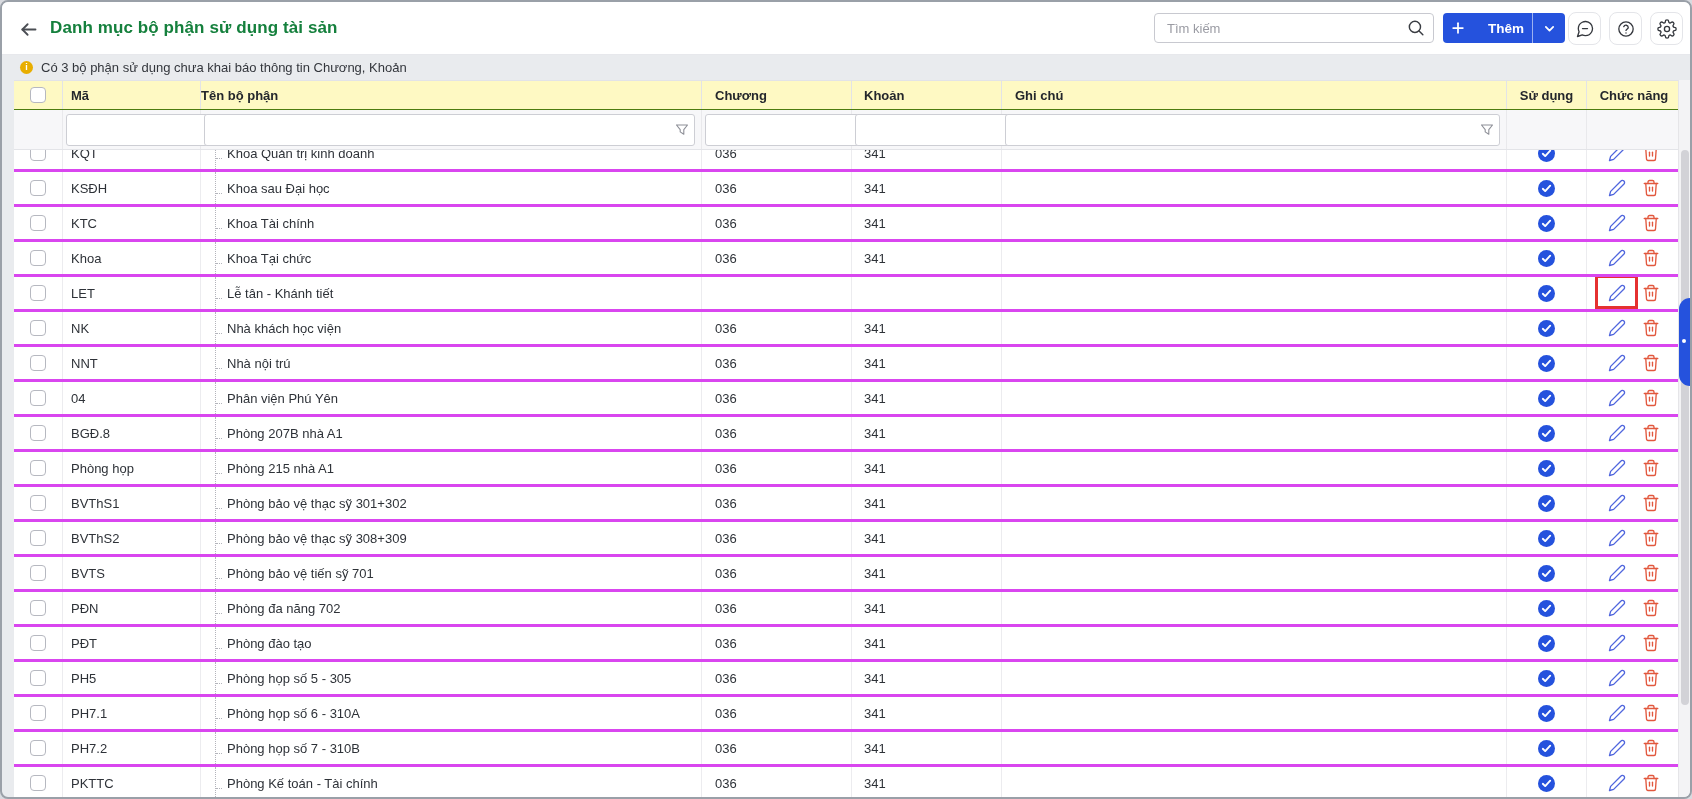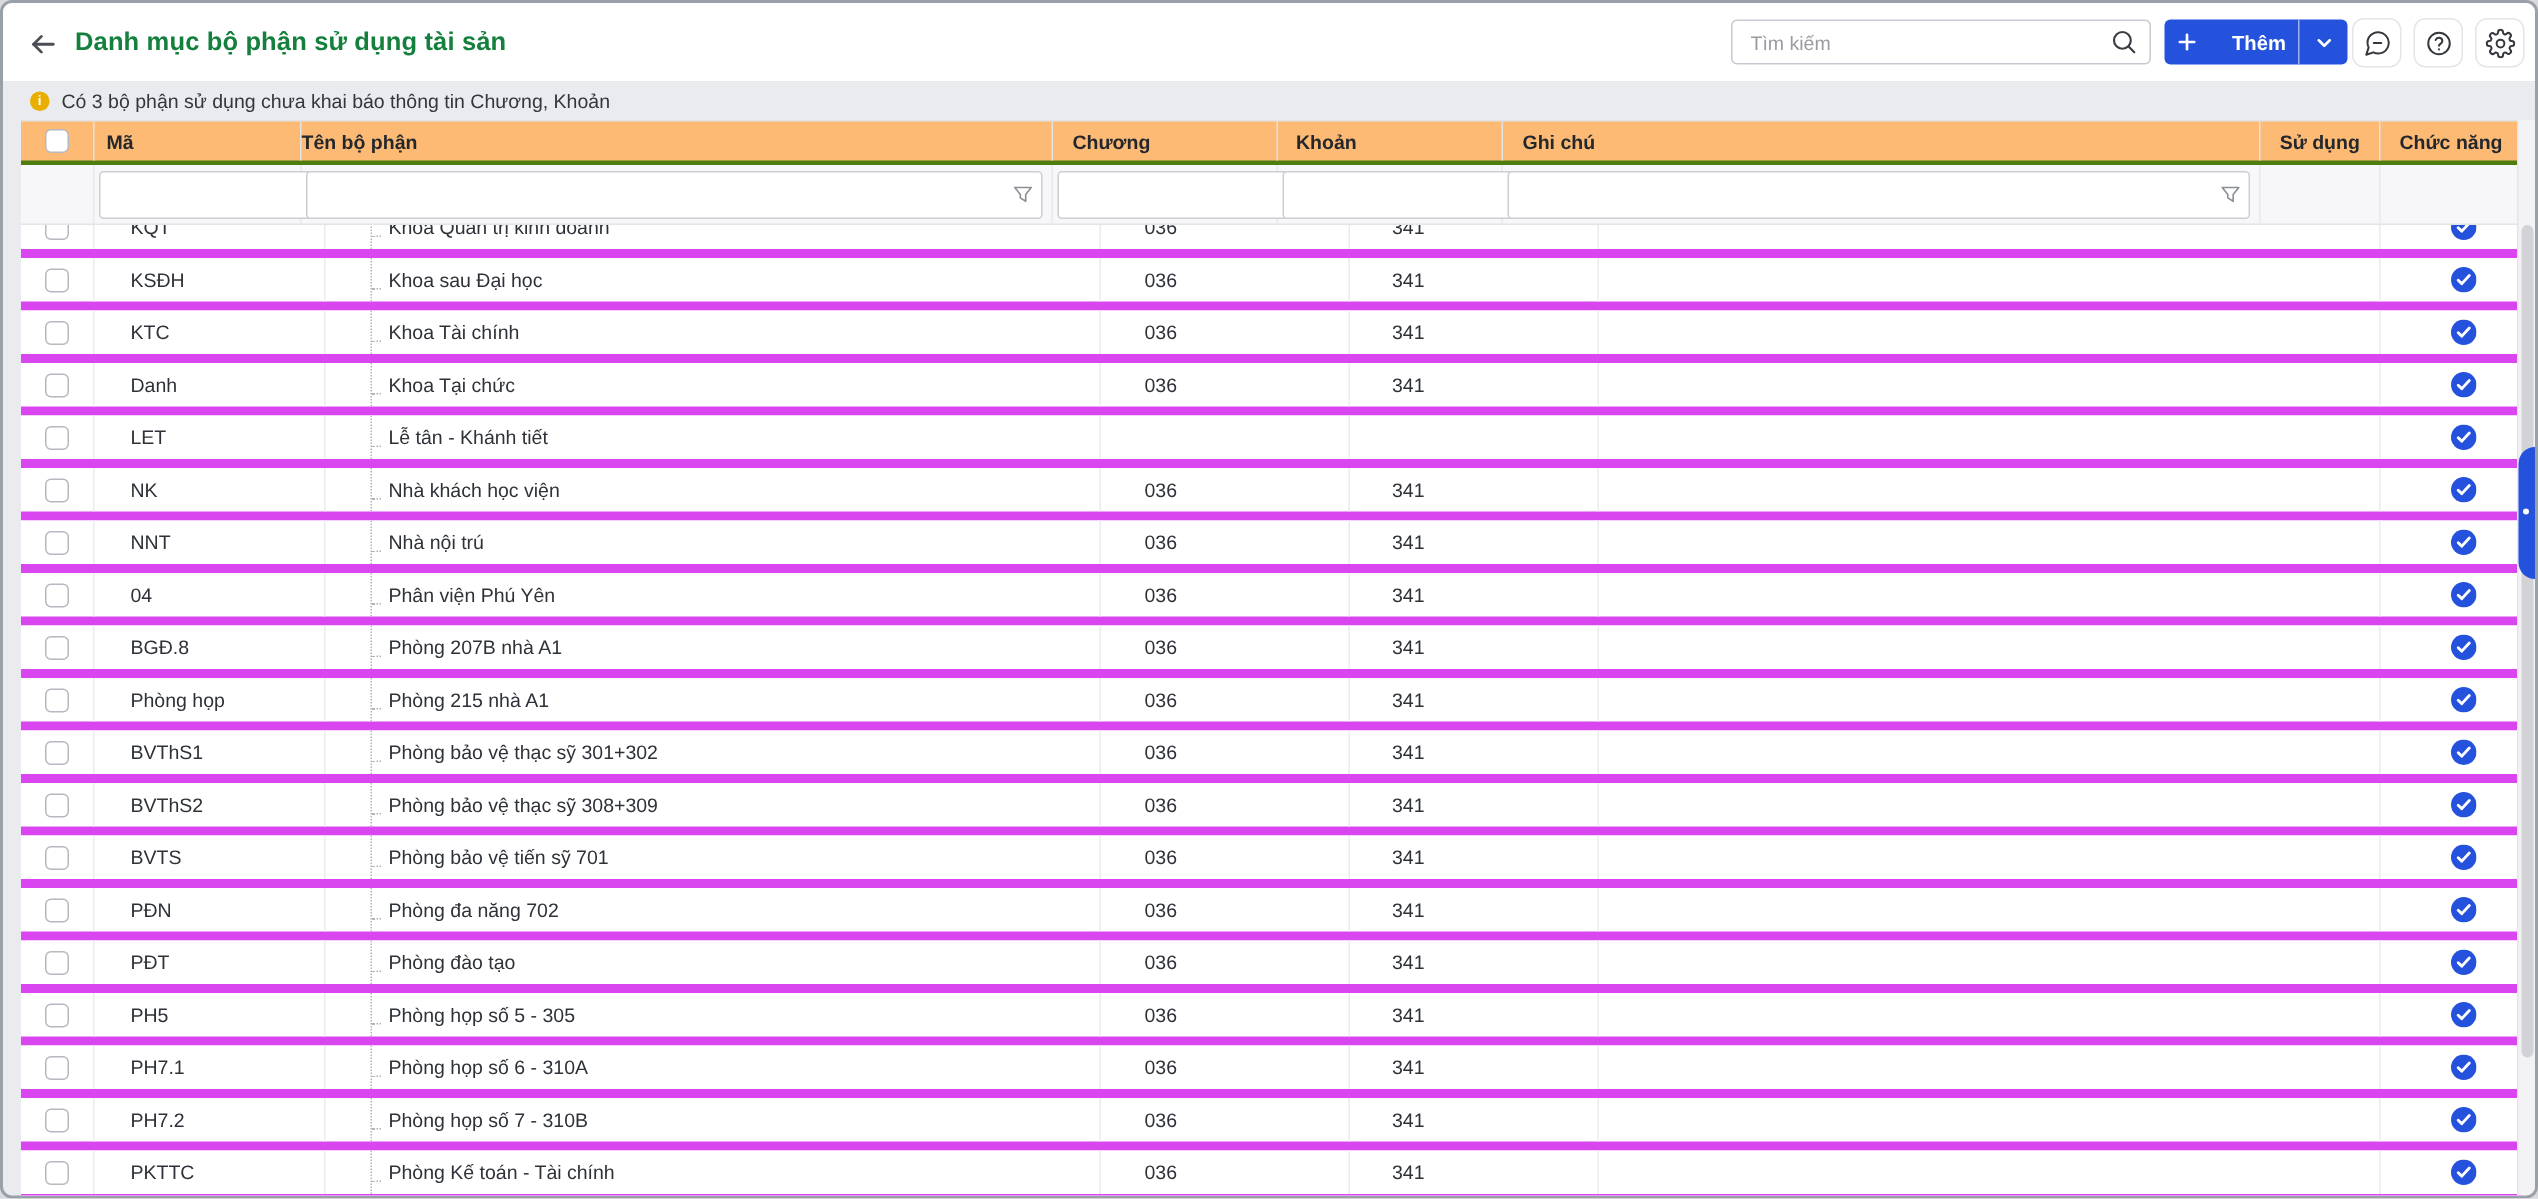"Mã" .thead { background: #fdba74 -> #fef9c3; border-bottom: 3px solid #4d7c0f -> 1px solid #4d7c0f }
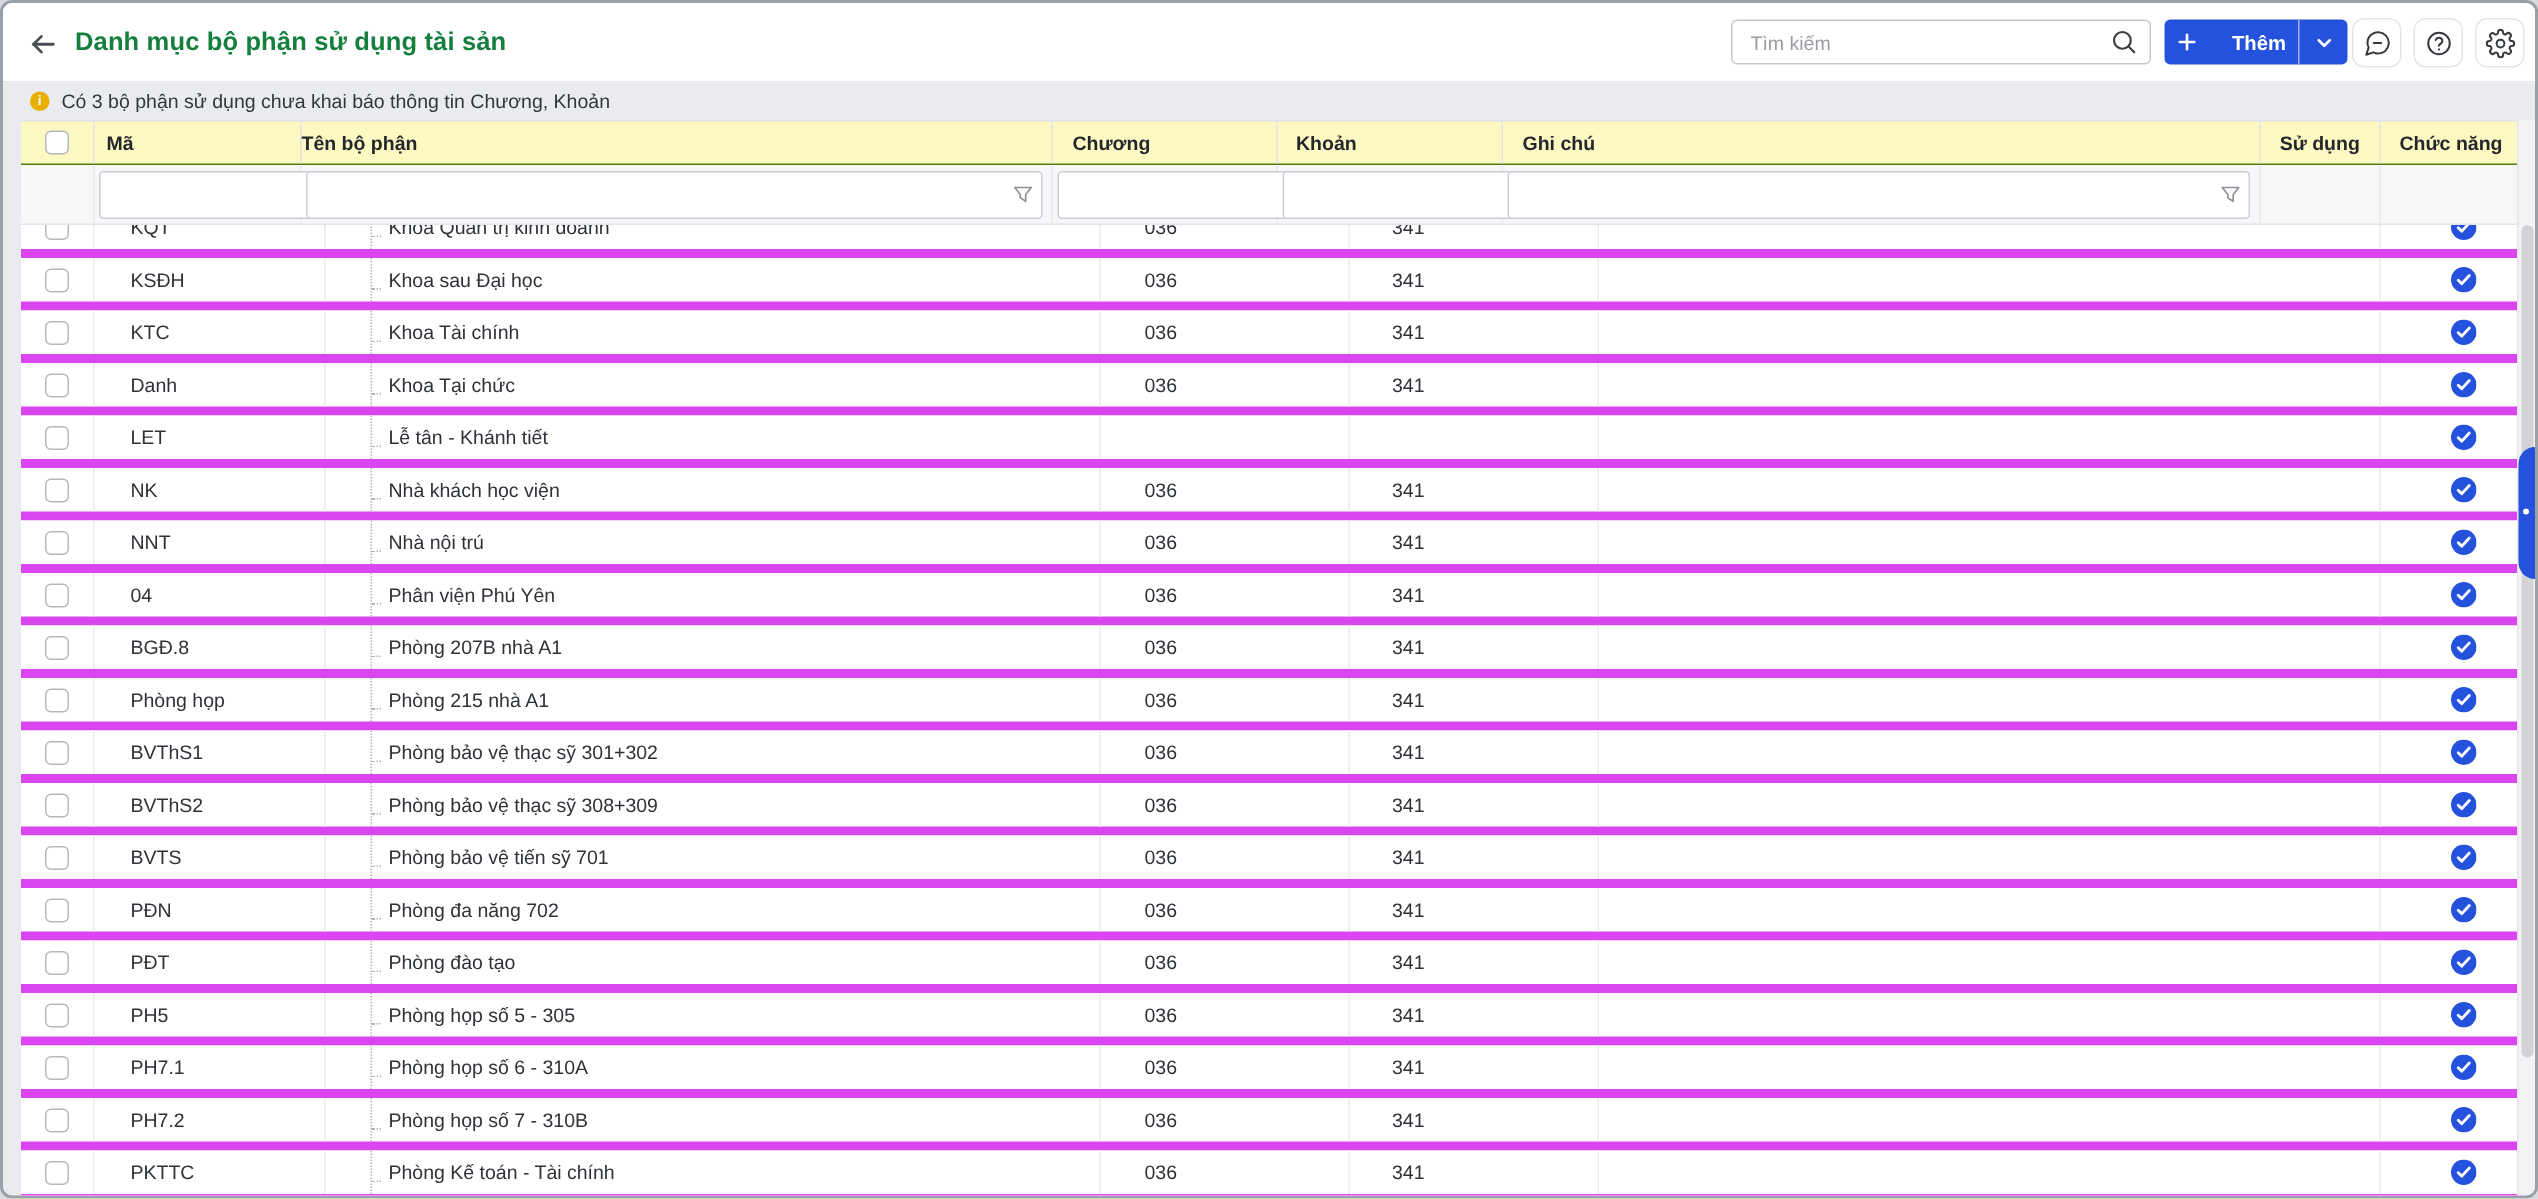"KQT" .row { border-bottom: 6px solid #d946ef -> 3px solid #d946ef; gap: 16px -> none }
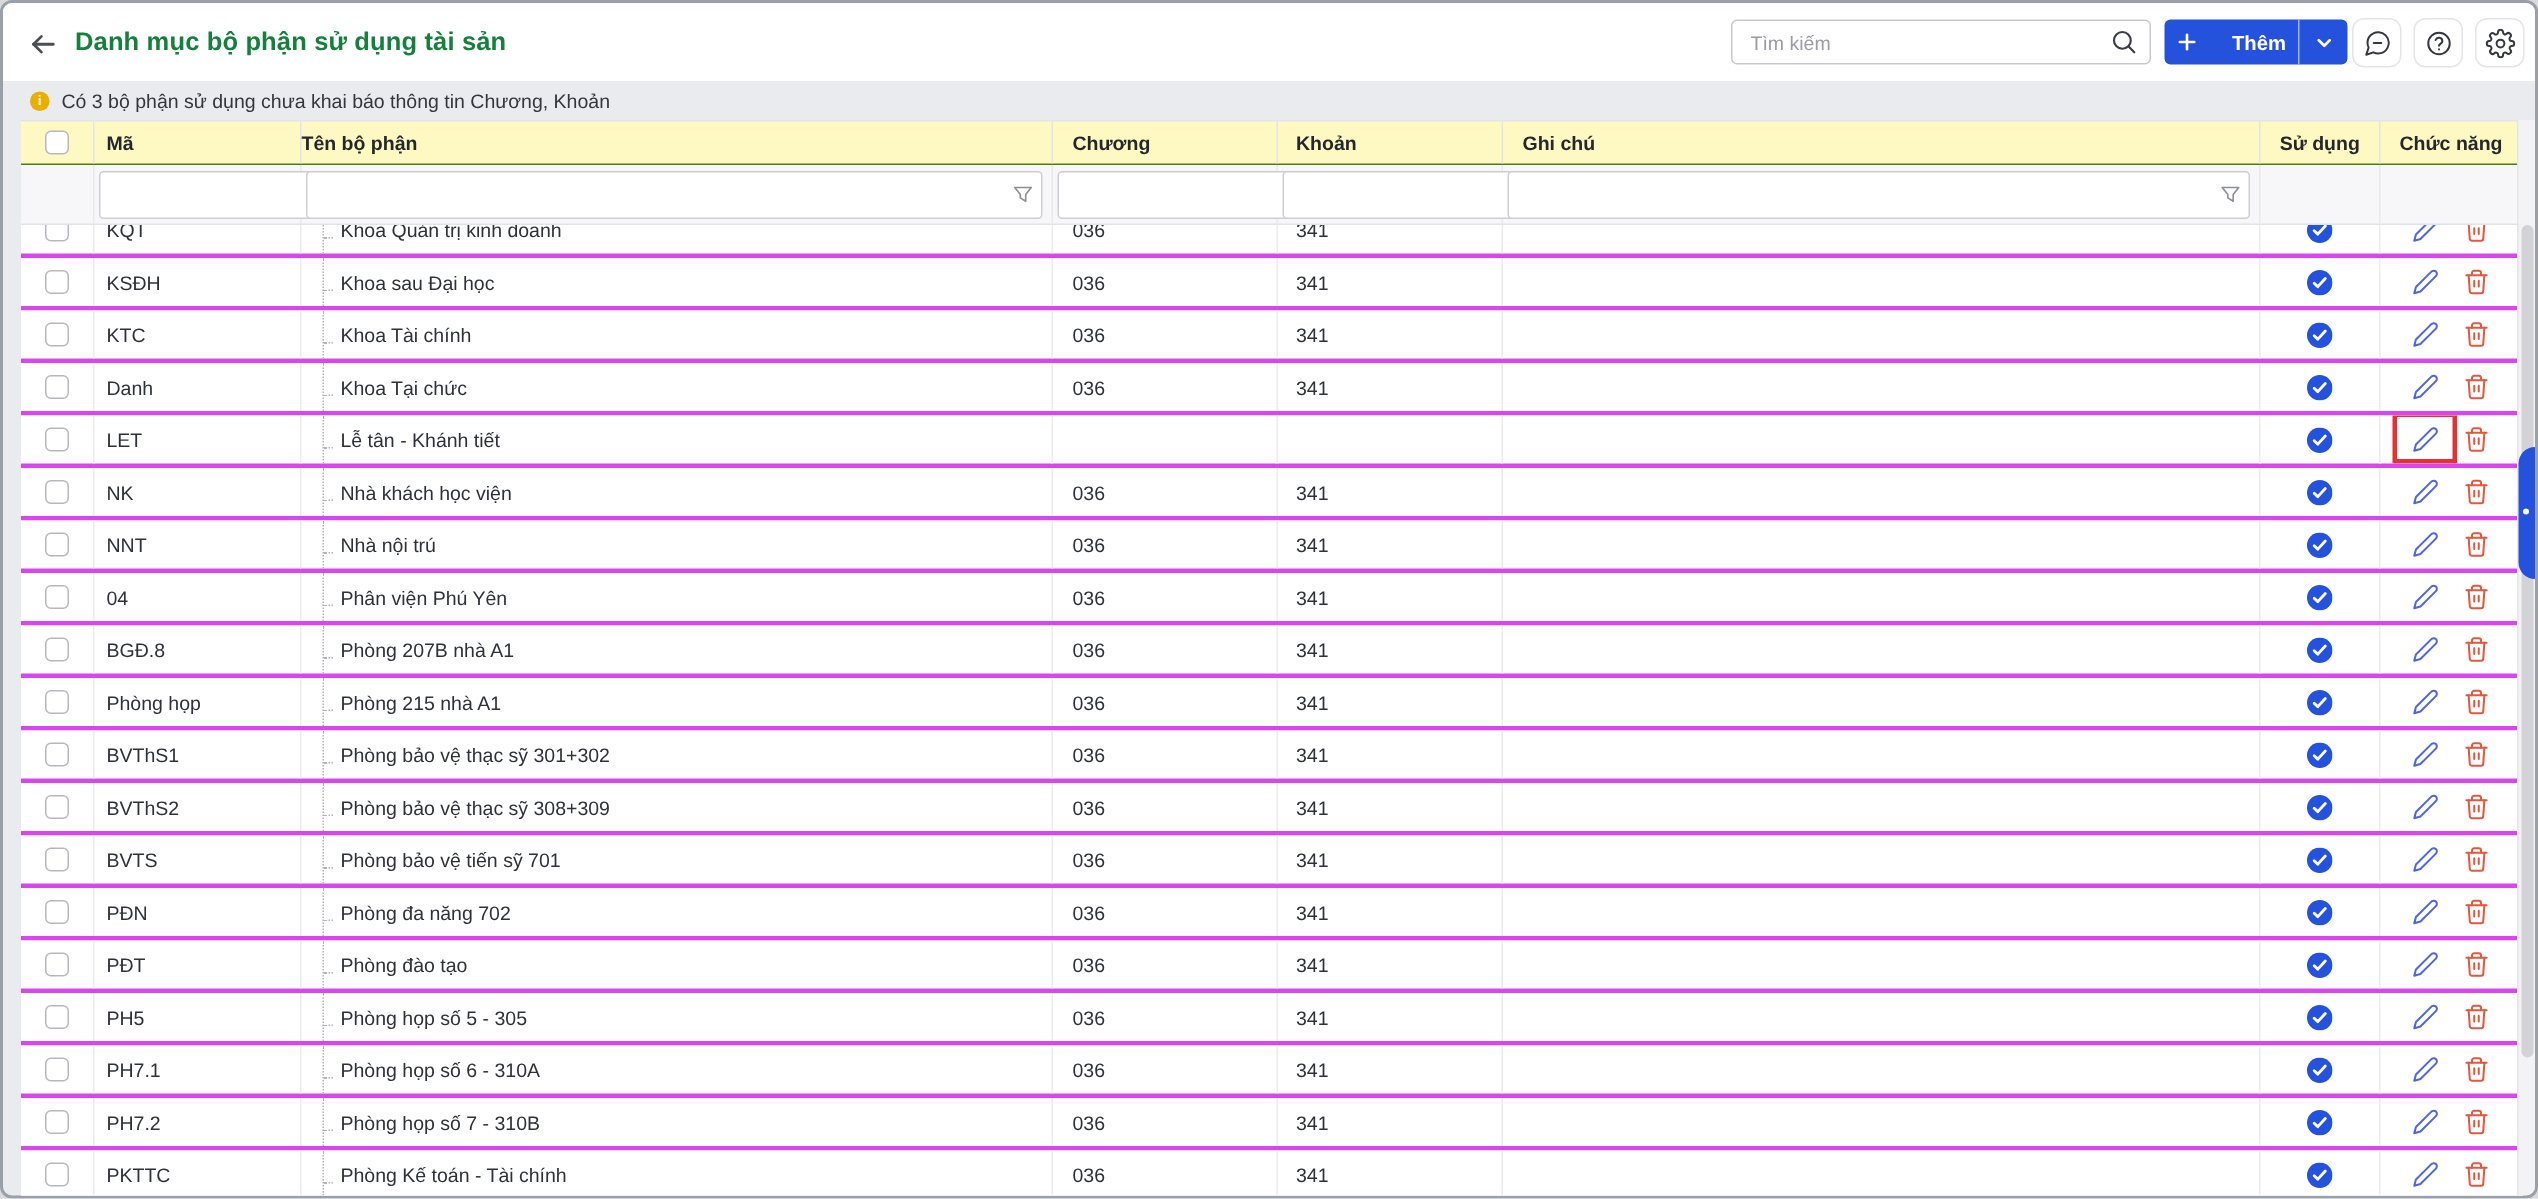"Danh" div.cell { text: Danh -> Khoa }
